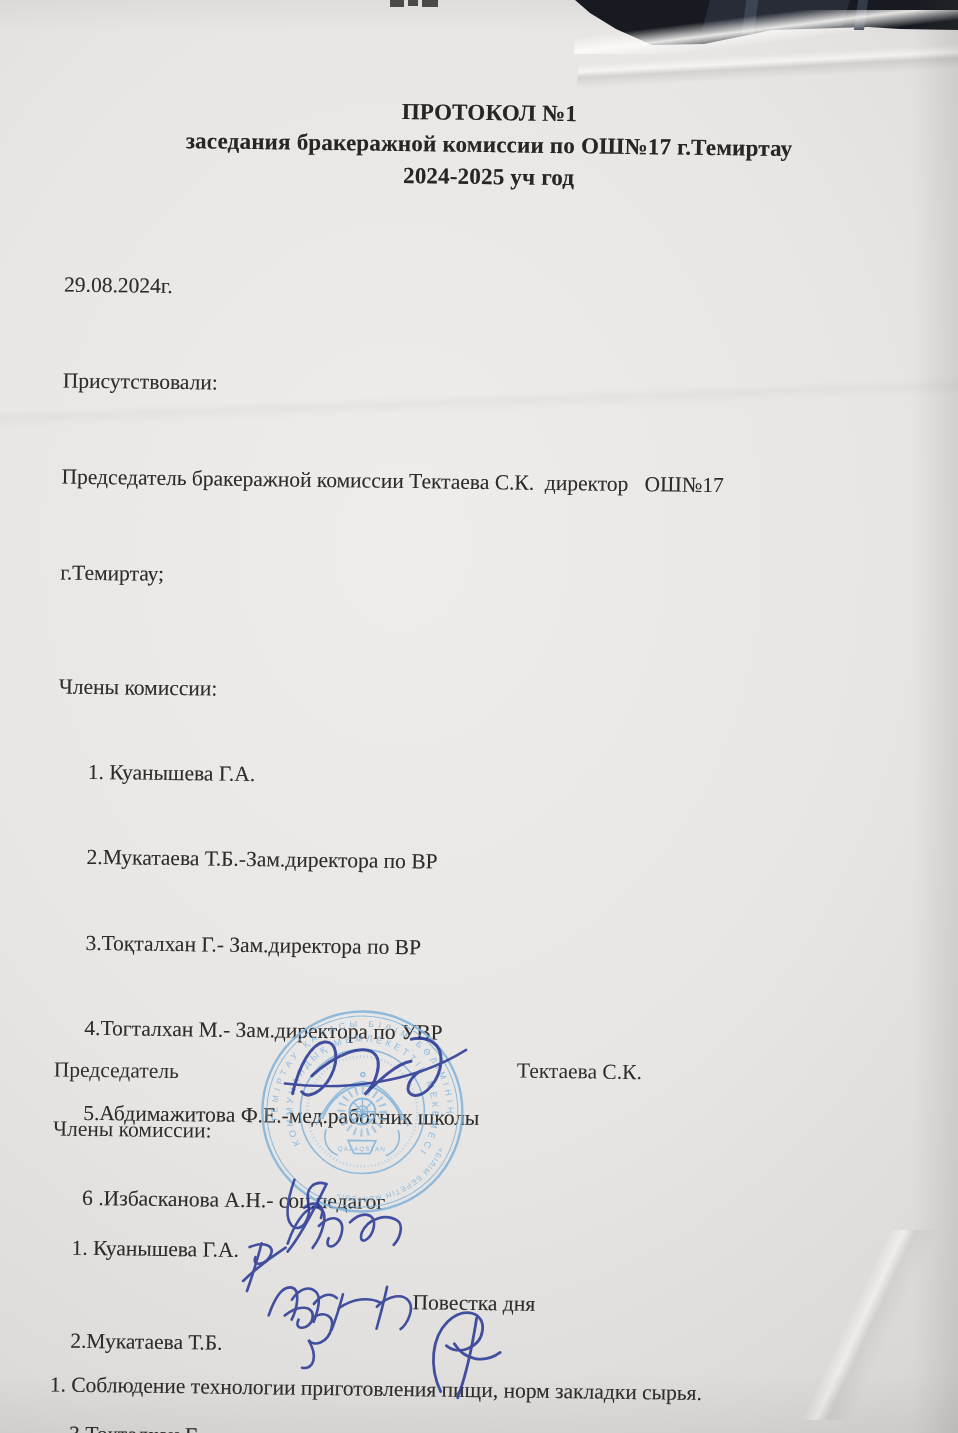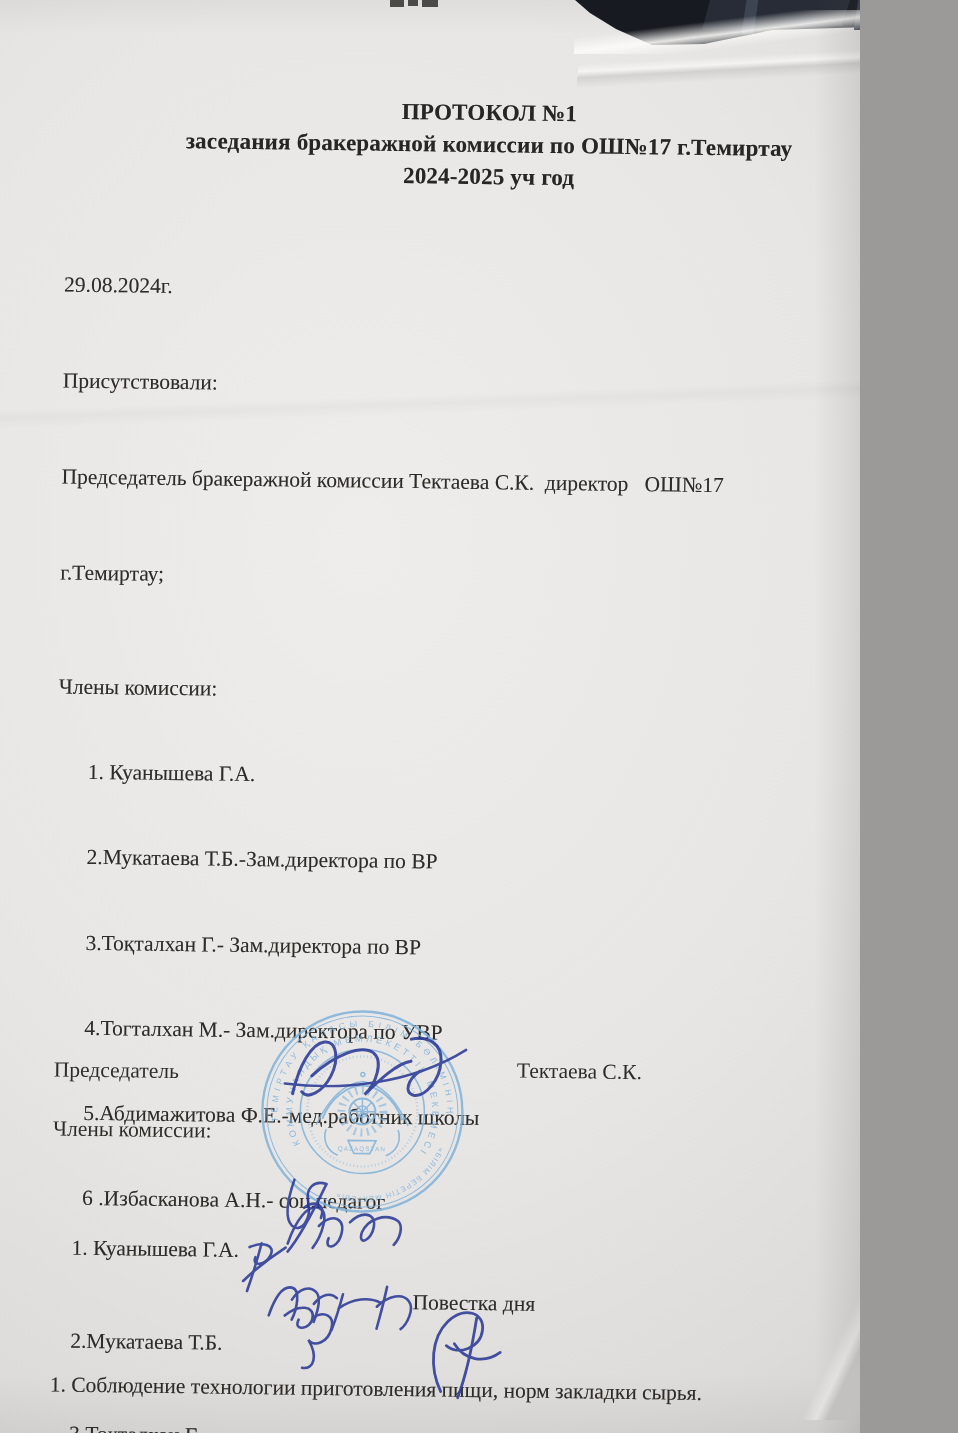"ПРОТОКОЛ №1" .scene { width: 860px -> 958px }
